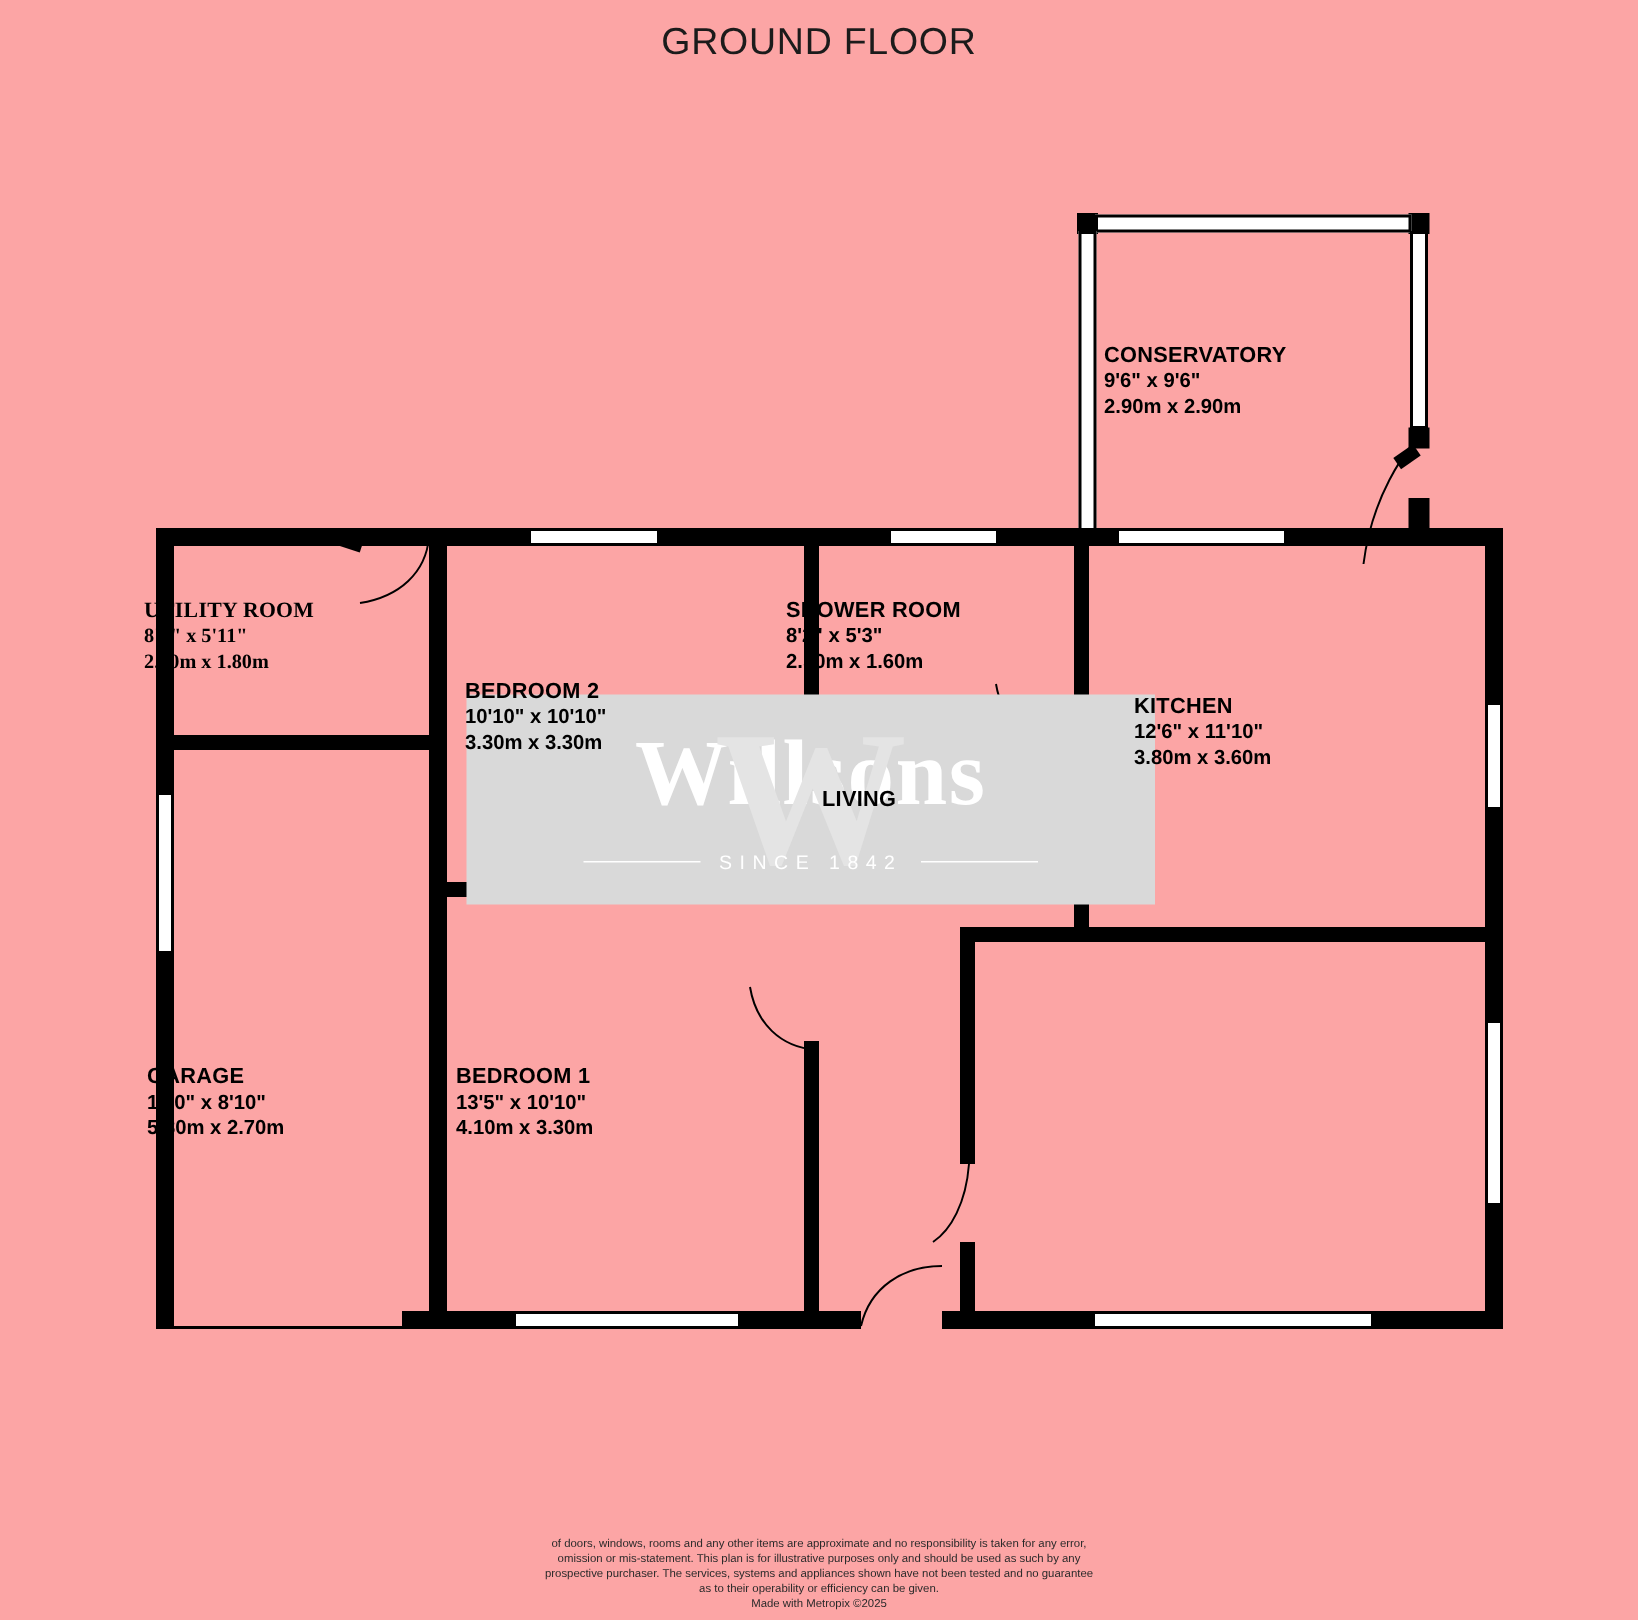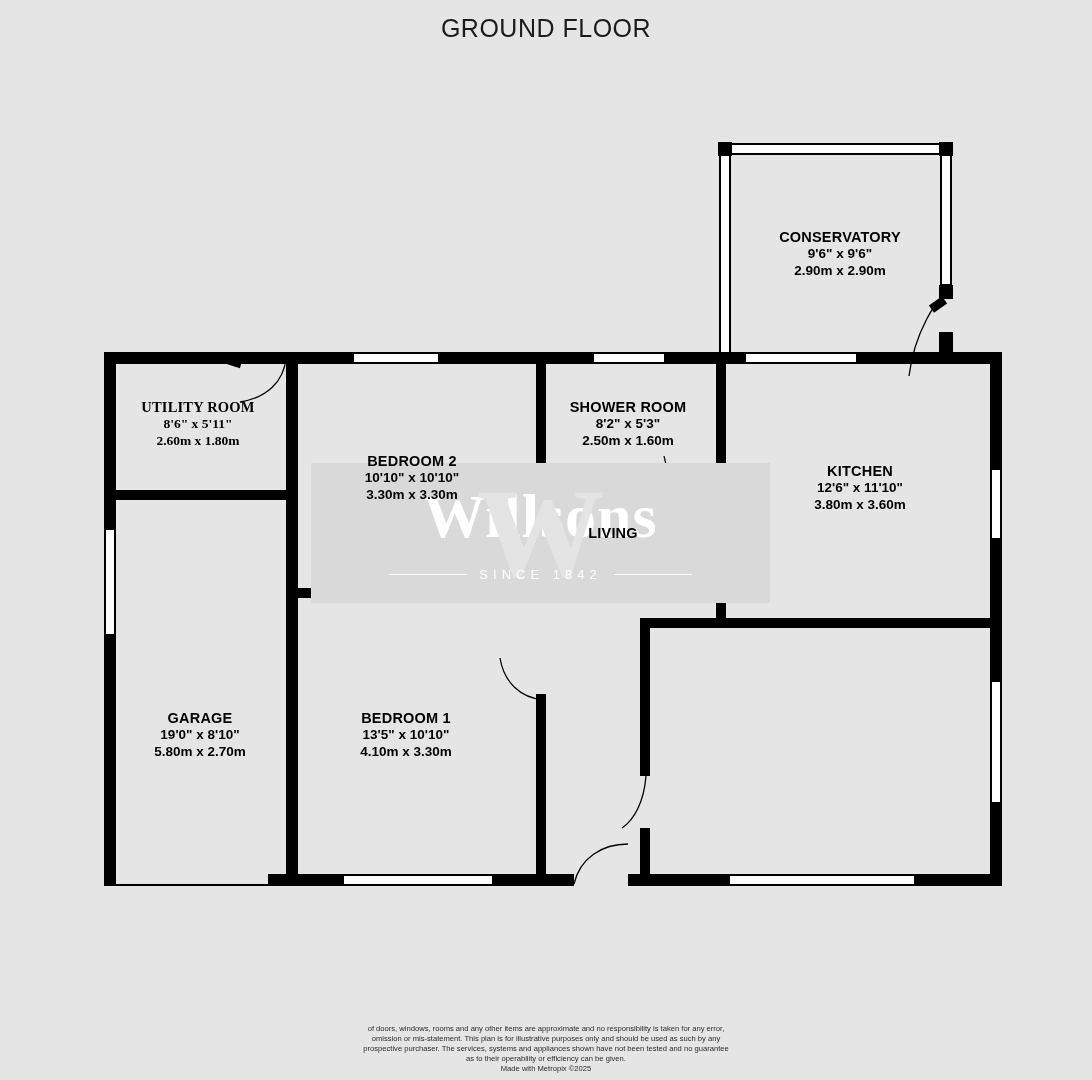"GROUND FLOOR" #page { background: #e5e5e5 -> #fca5a5 }
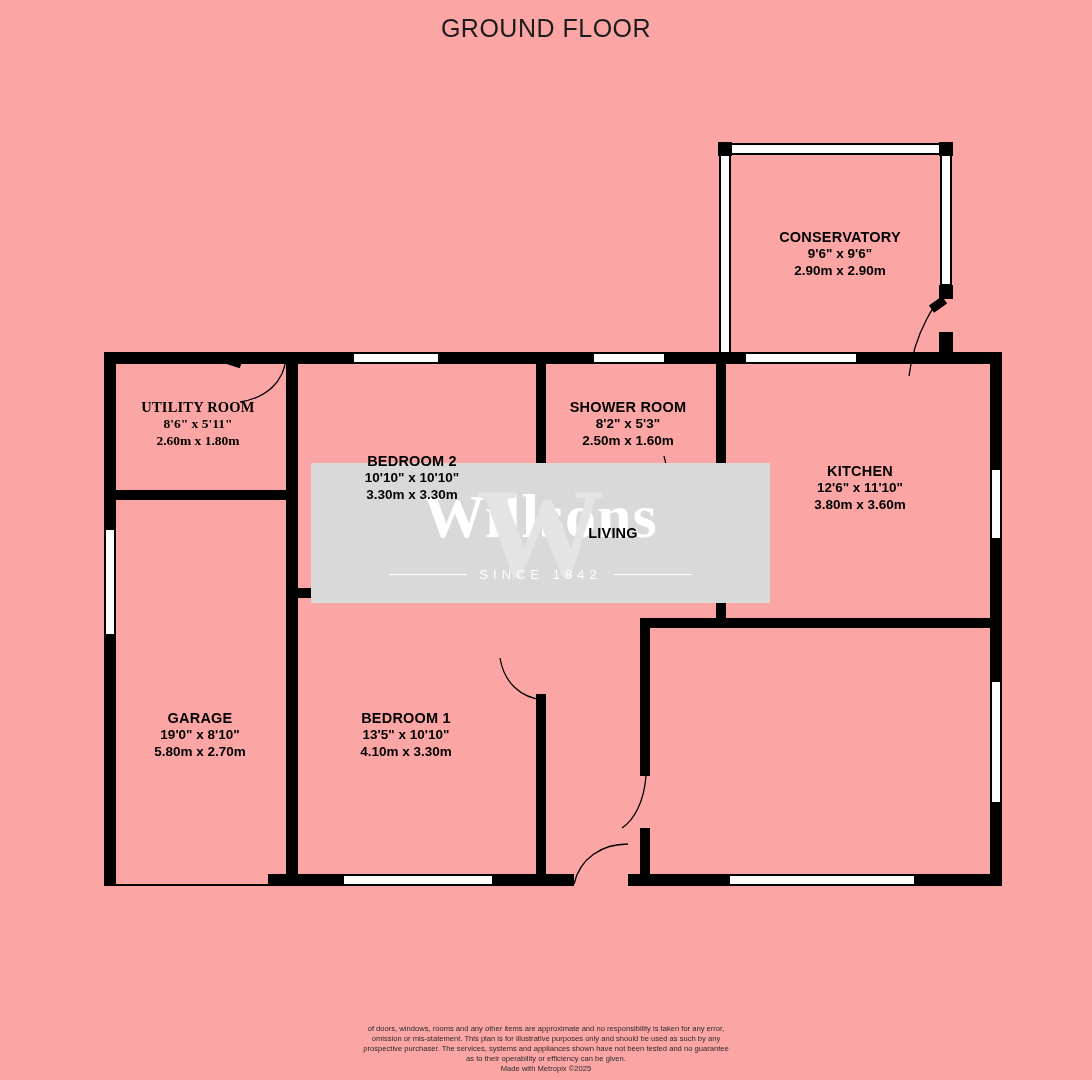"CONSERVATORY" .room-label { text-align: center -> left }
